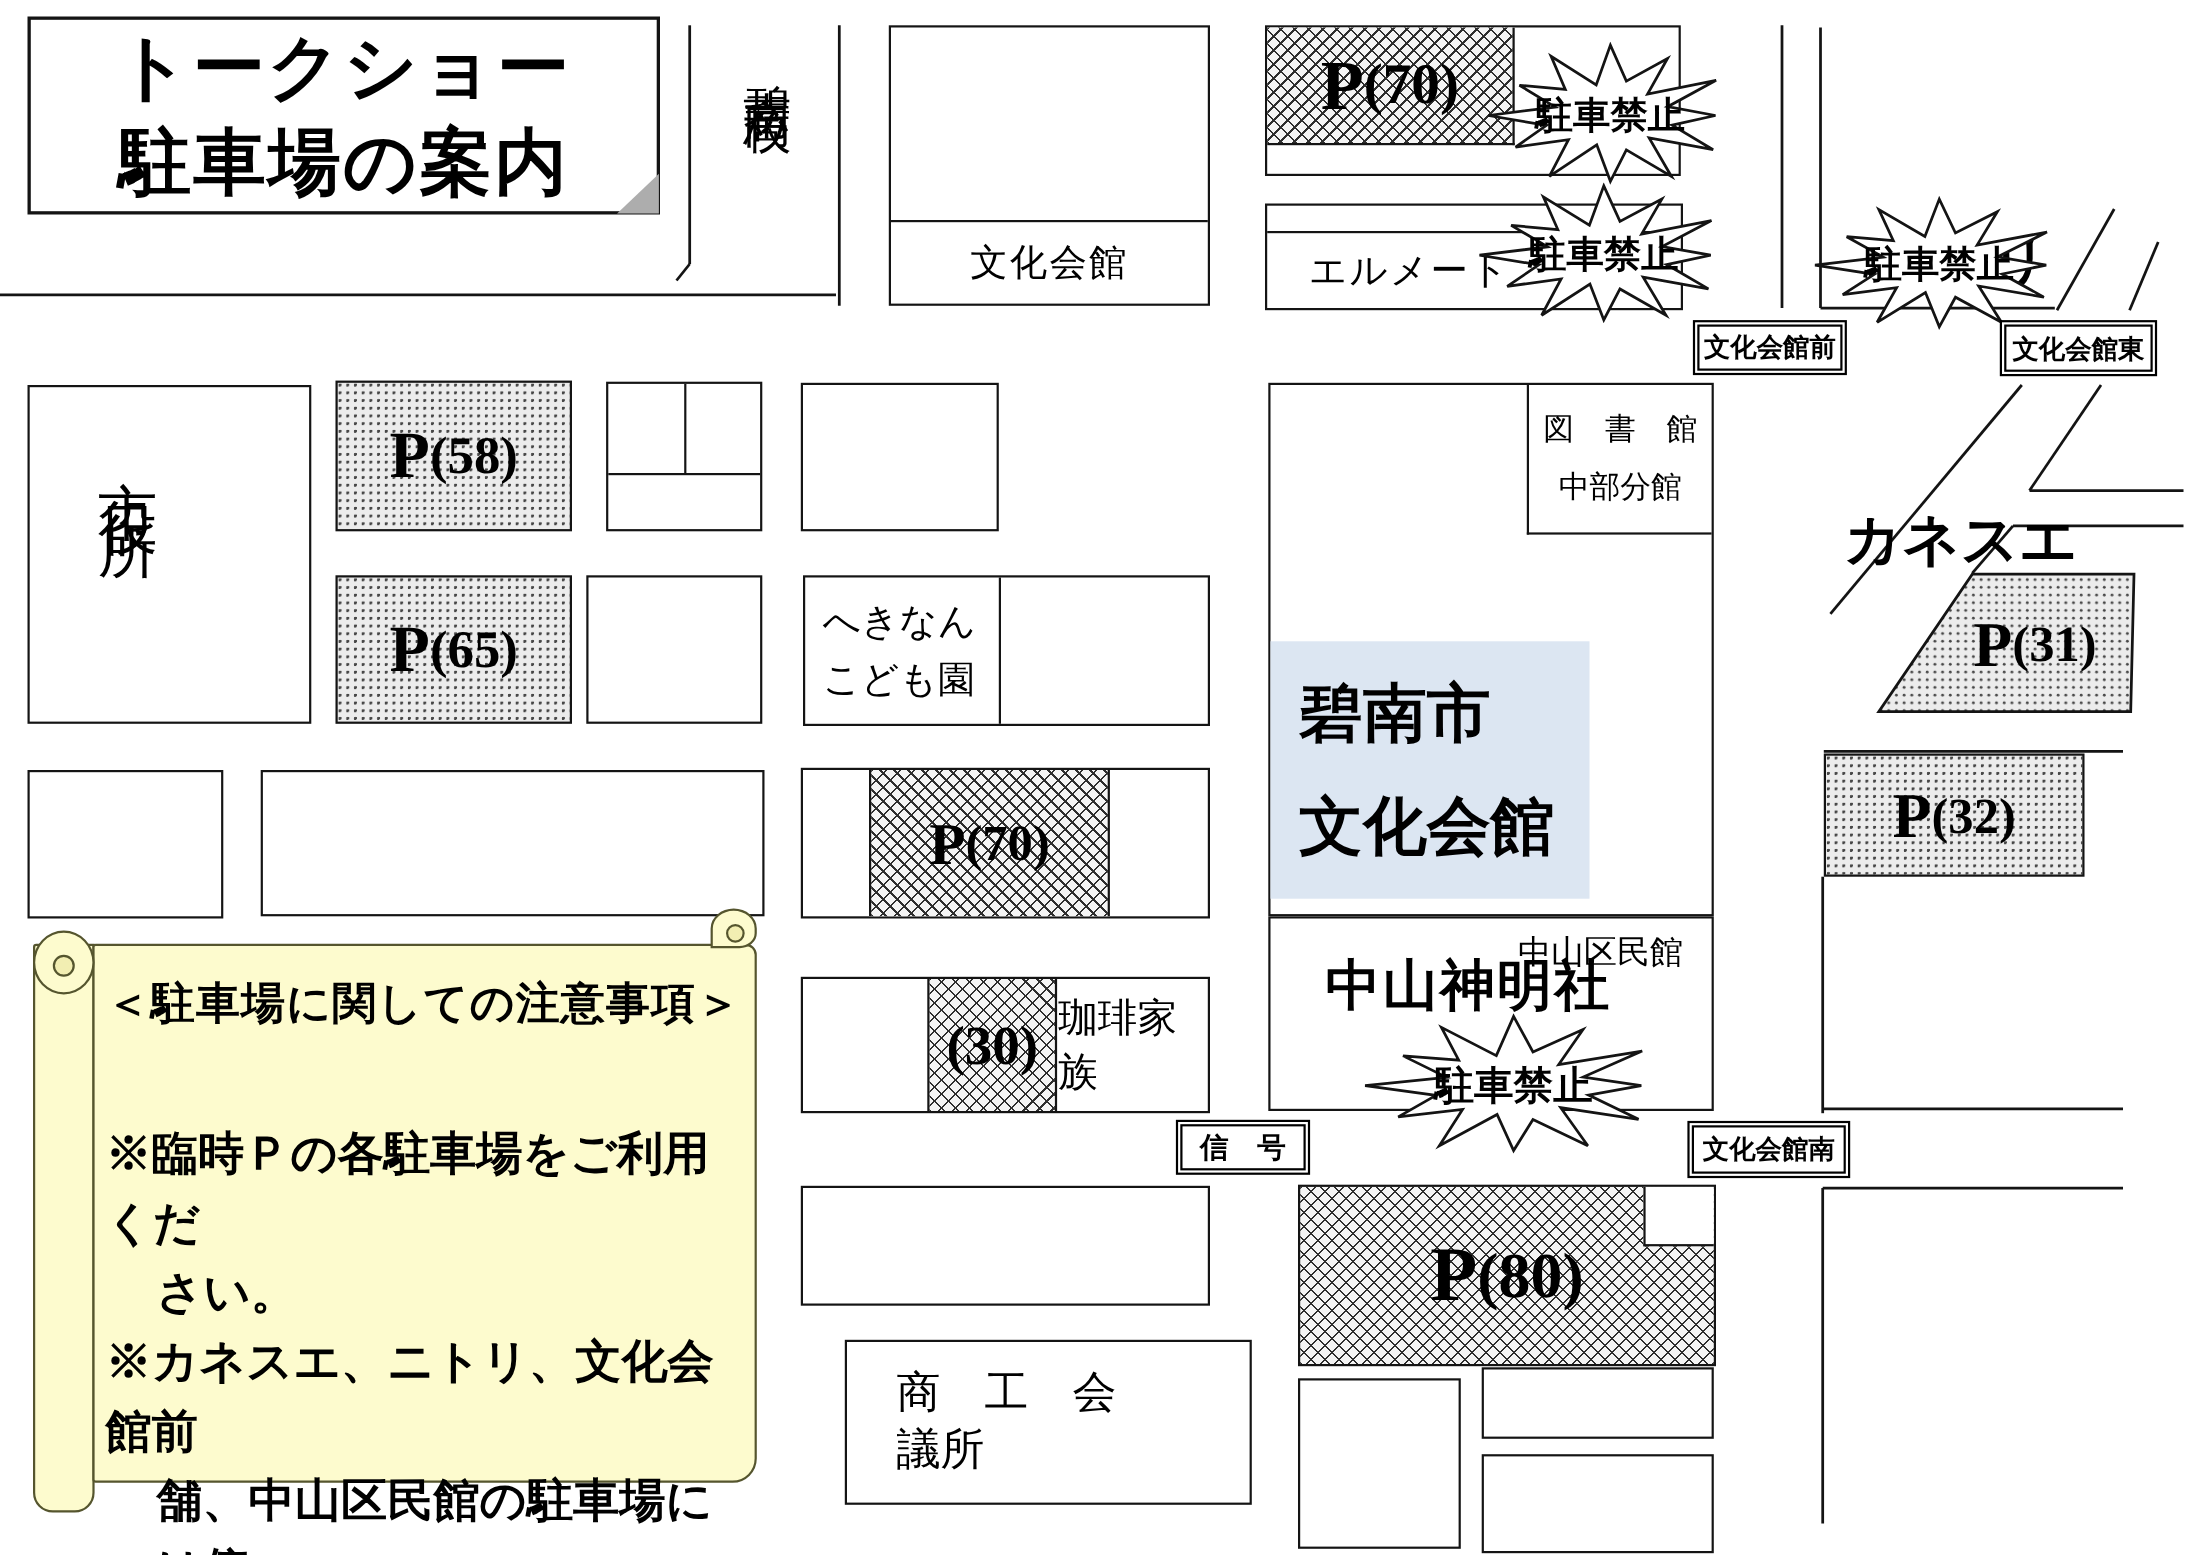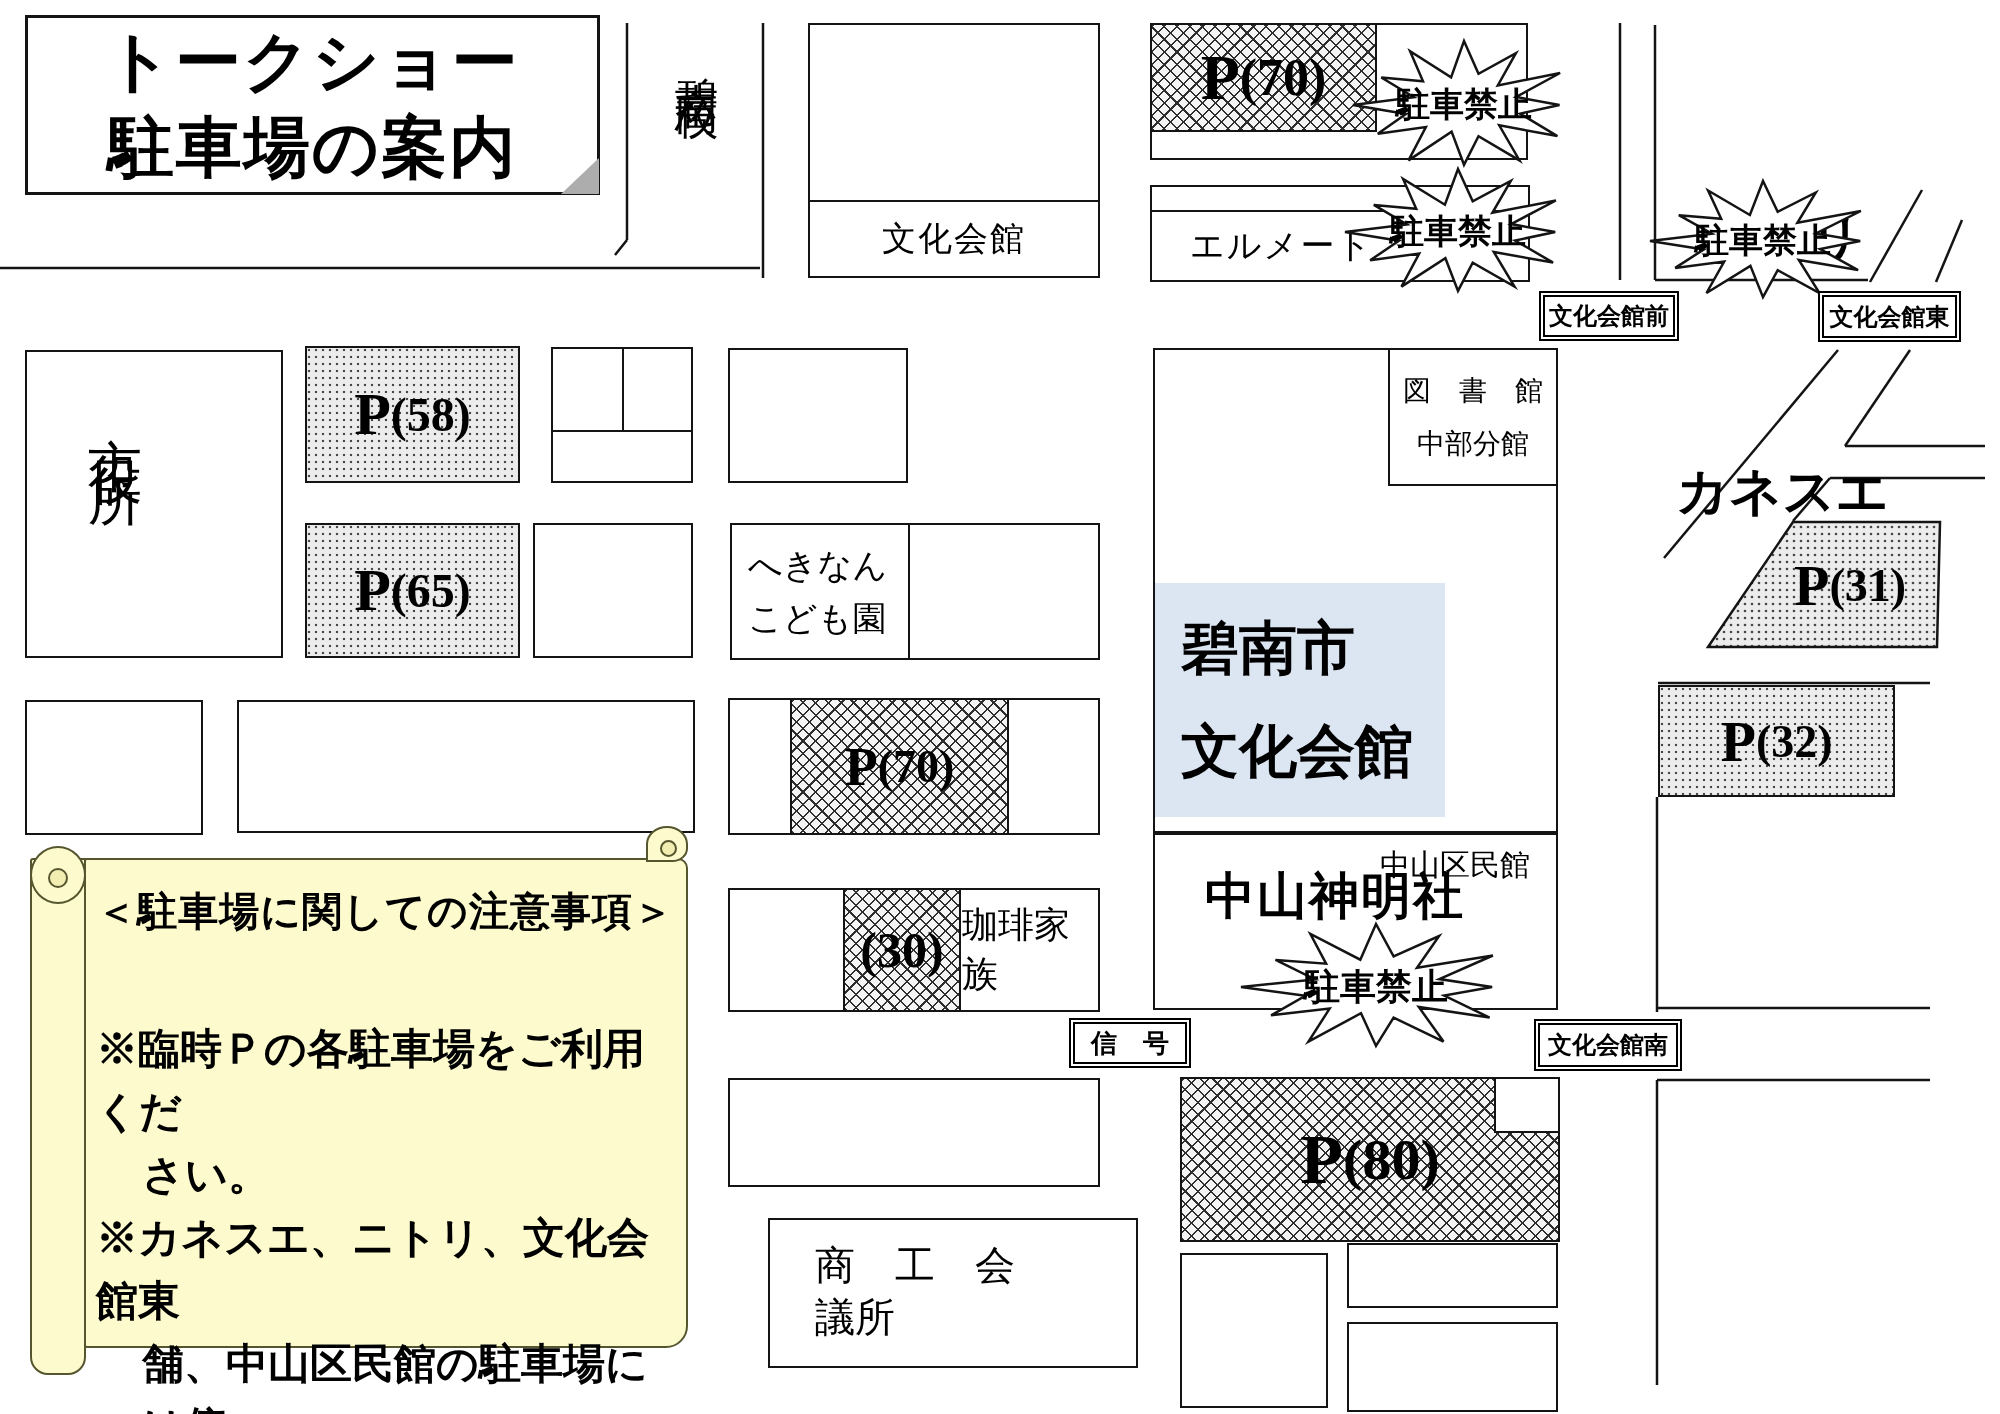"※カネスエ、ニトリ、文化会館東" div { text: 東 -> 前 }
